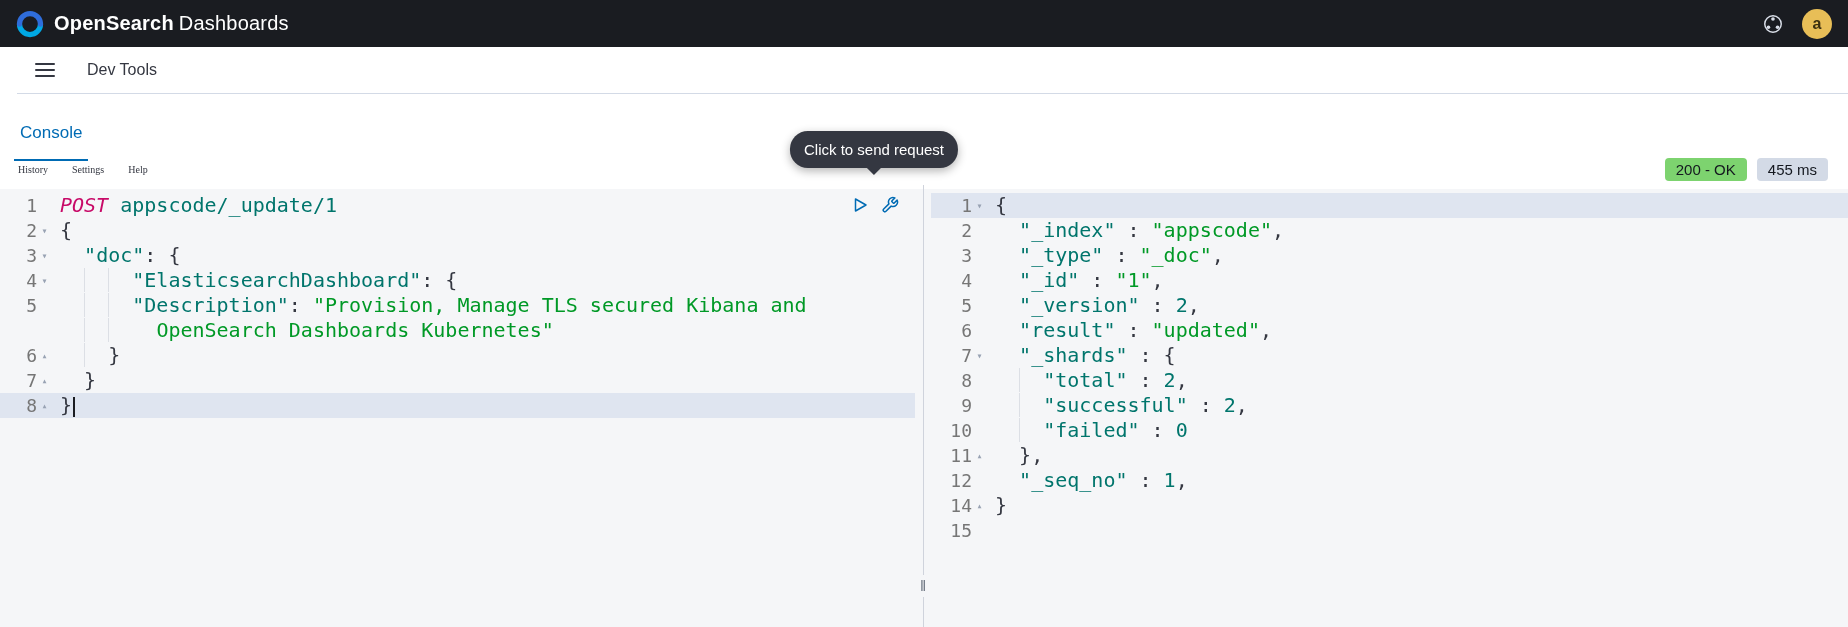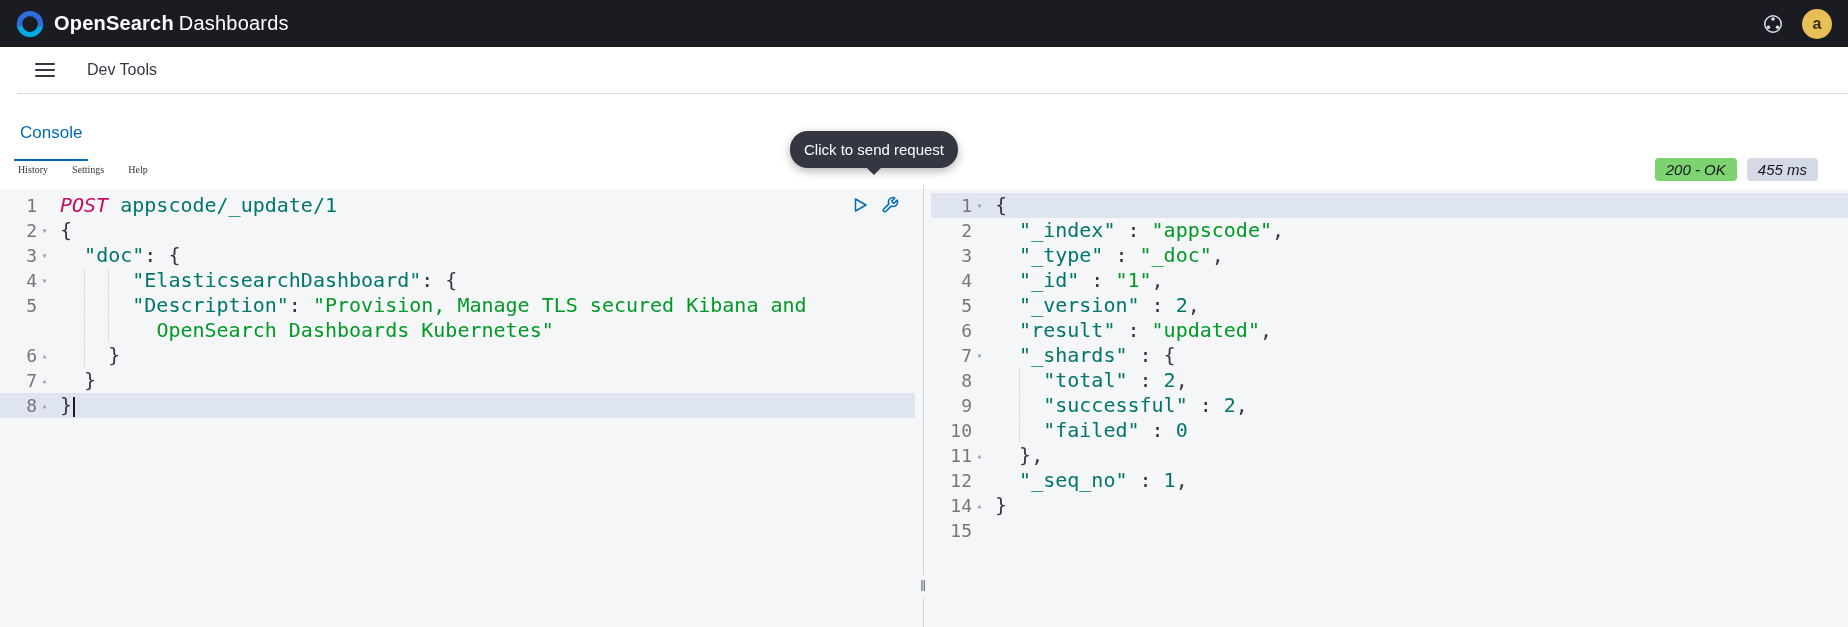"200 - OK" .badges { font-style: italic -> none; margin-right: 12px -> 2px }
